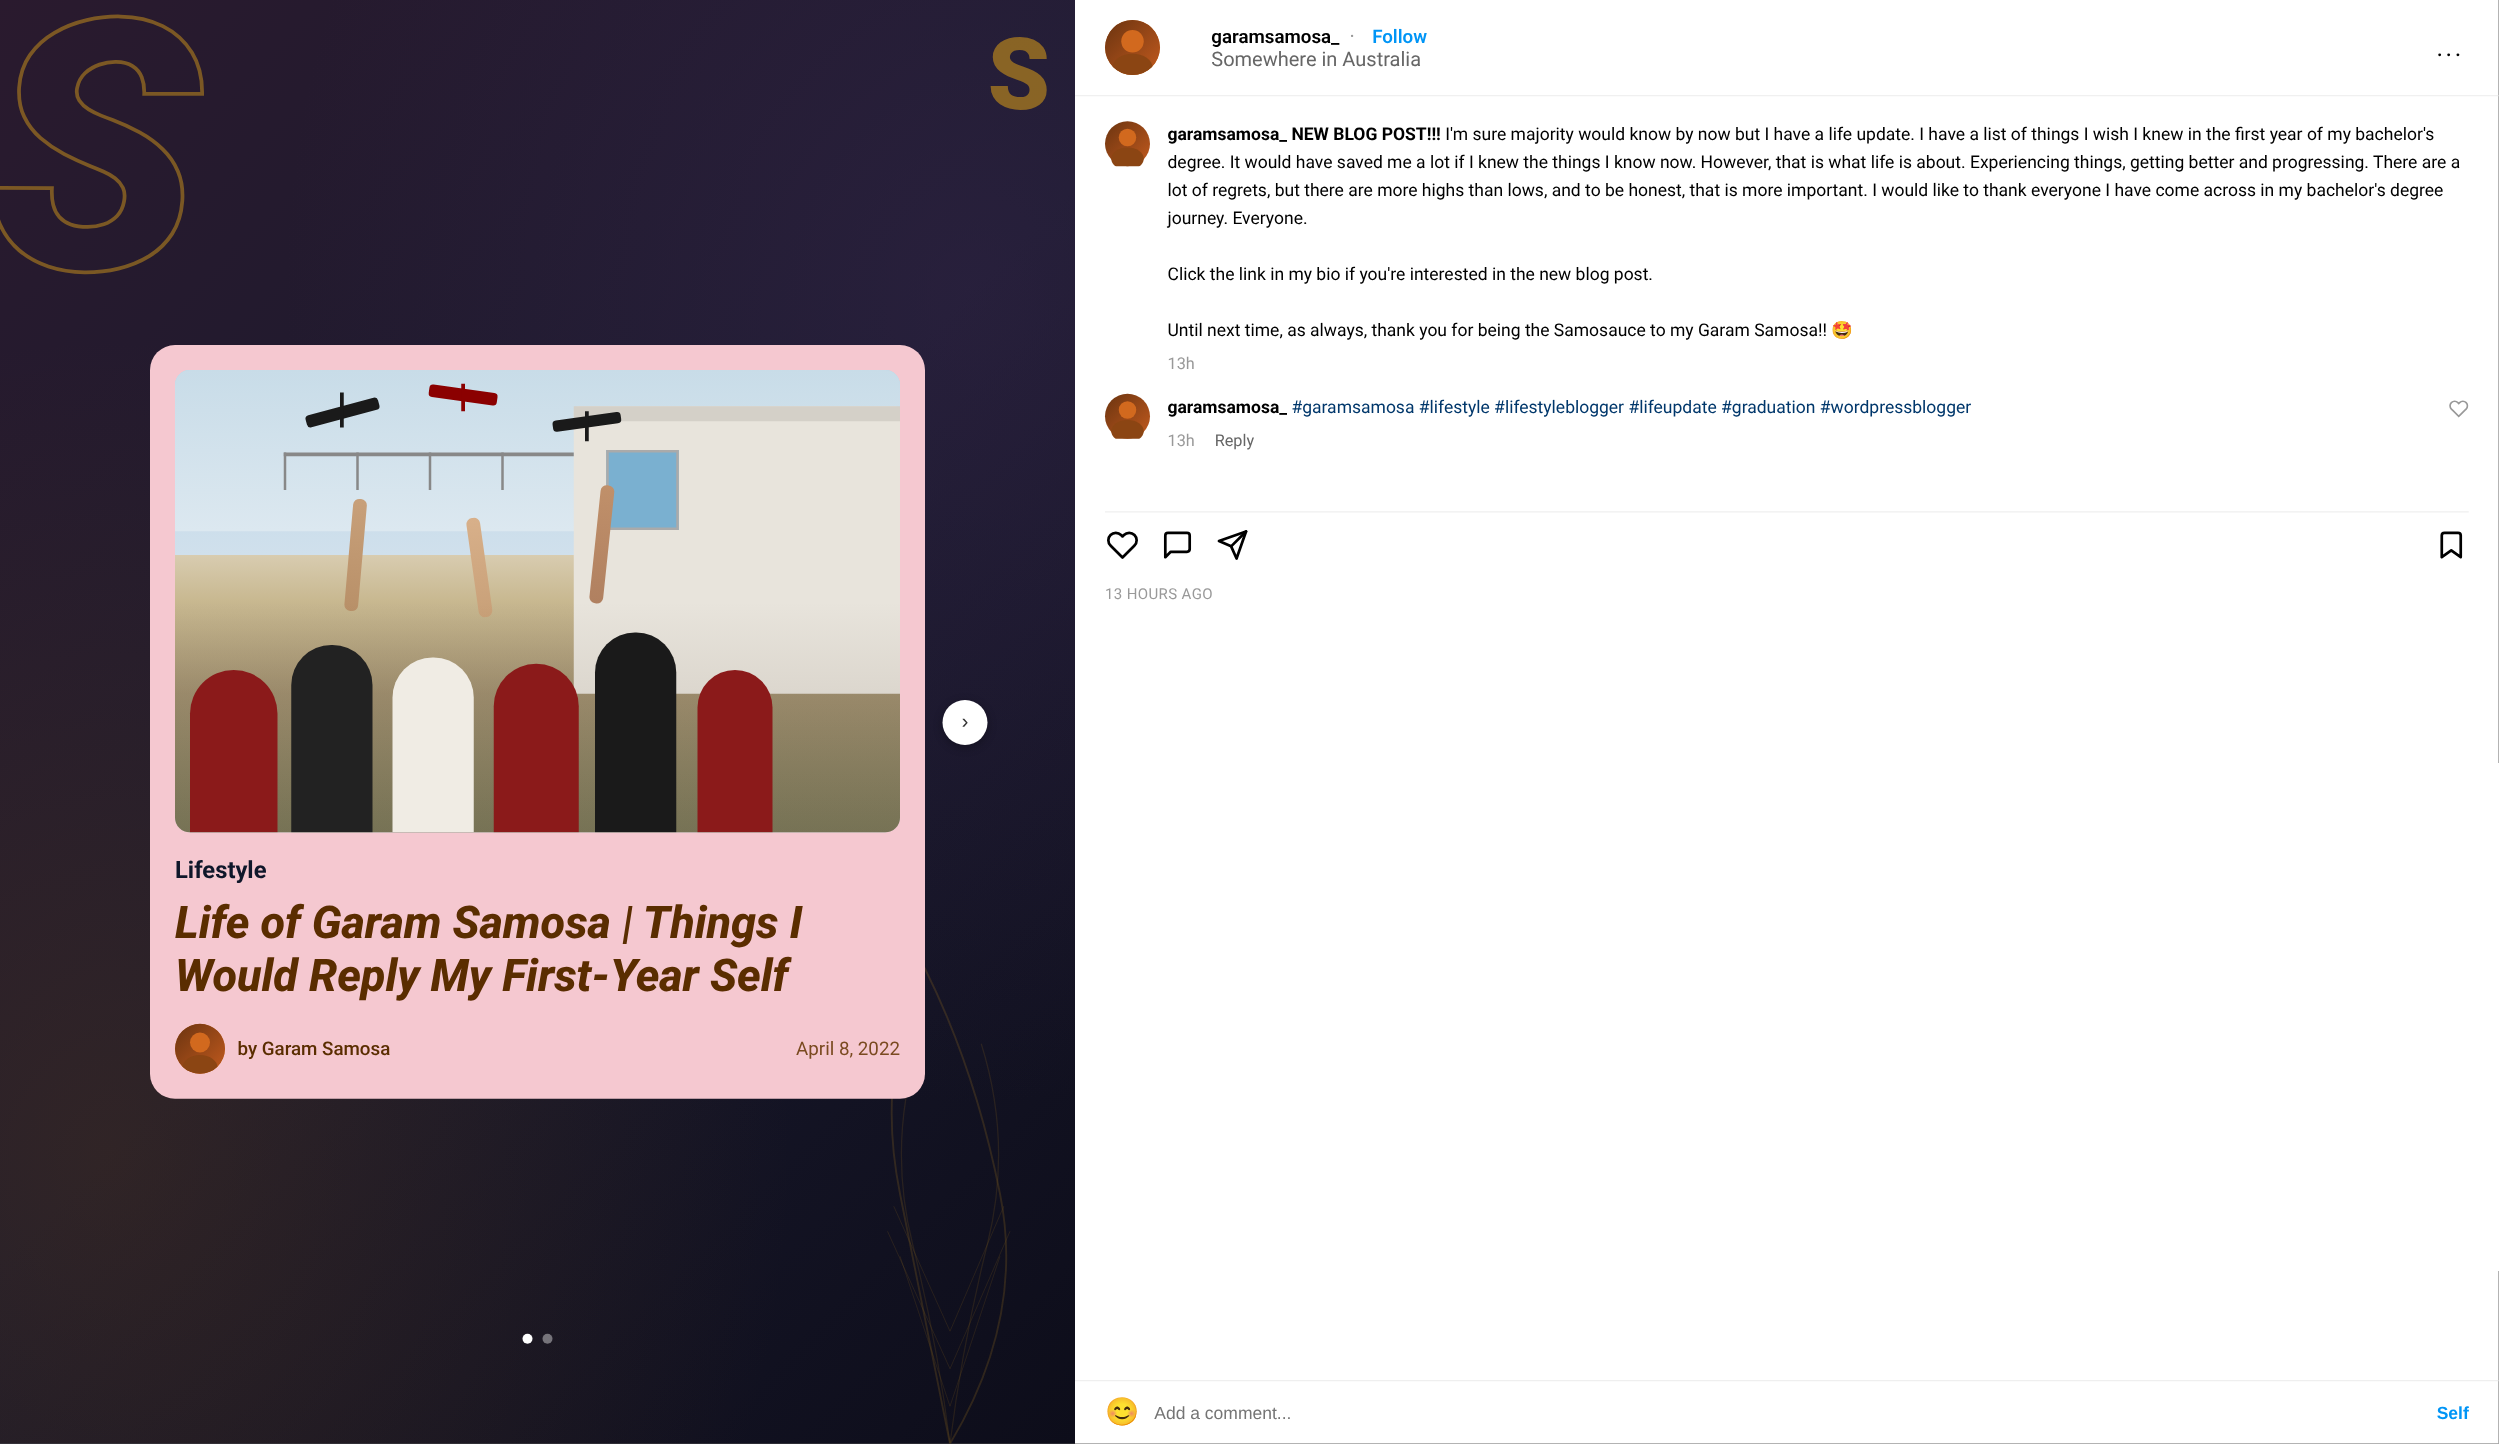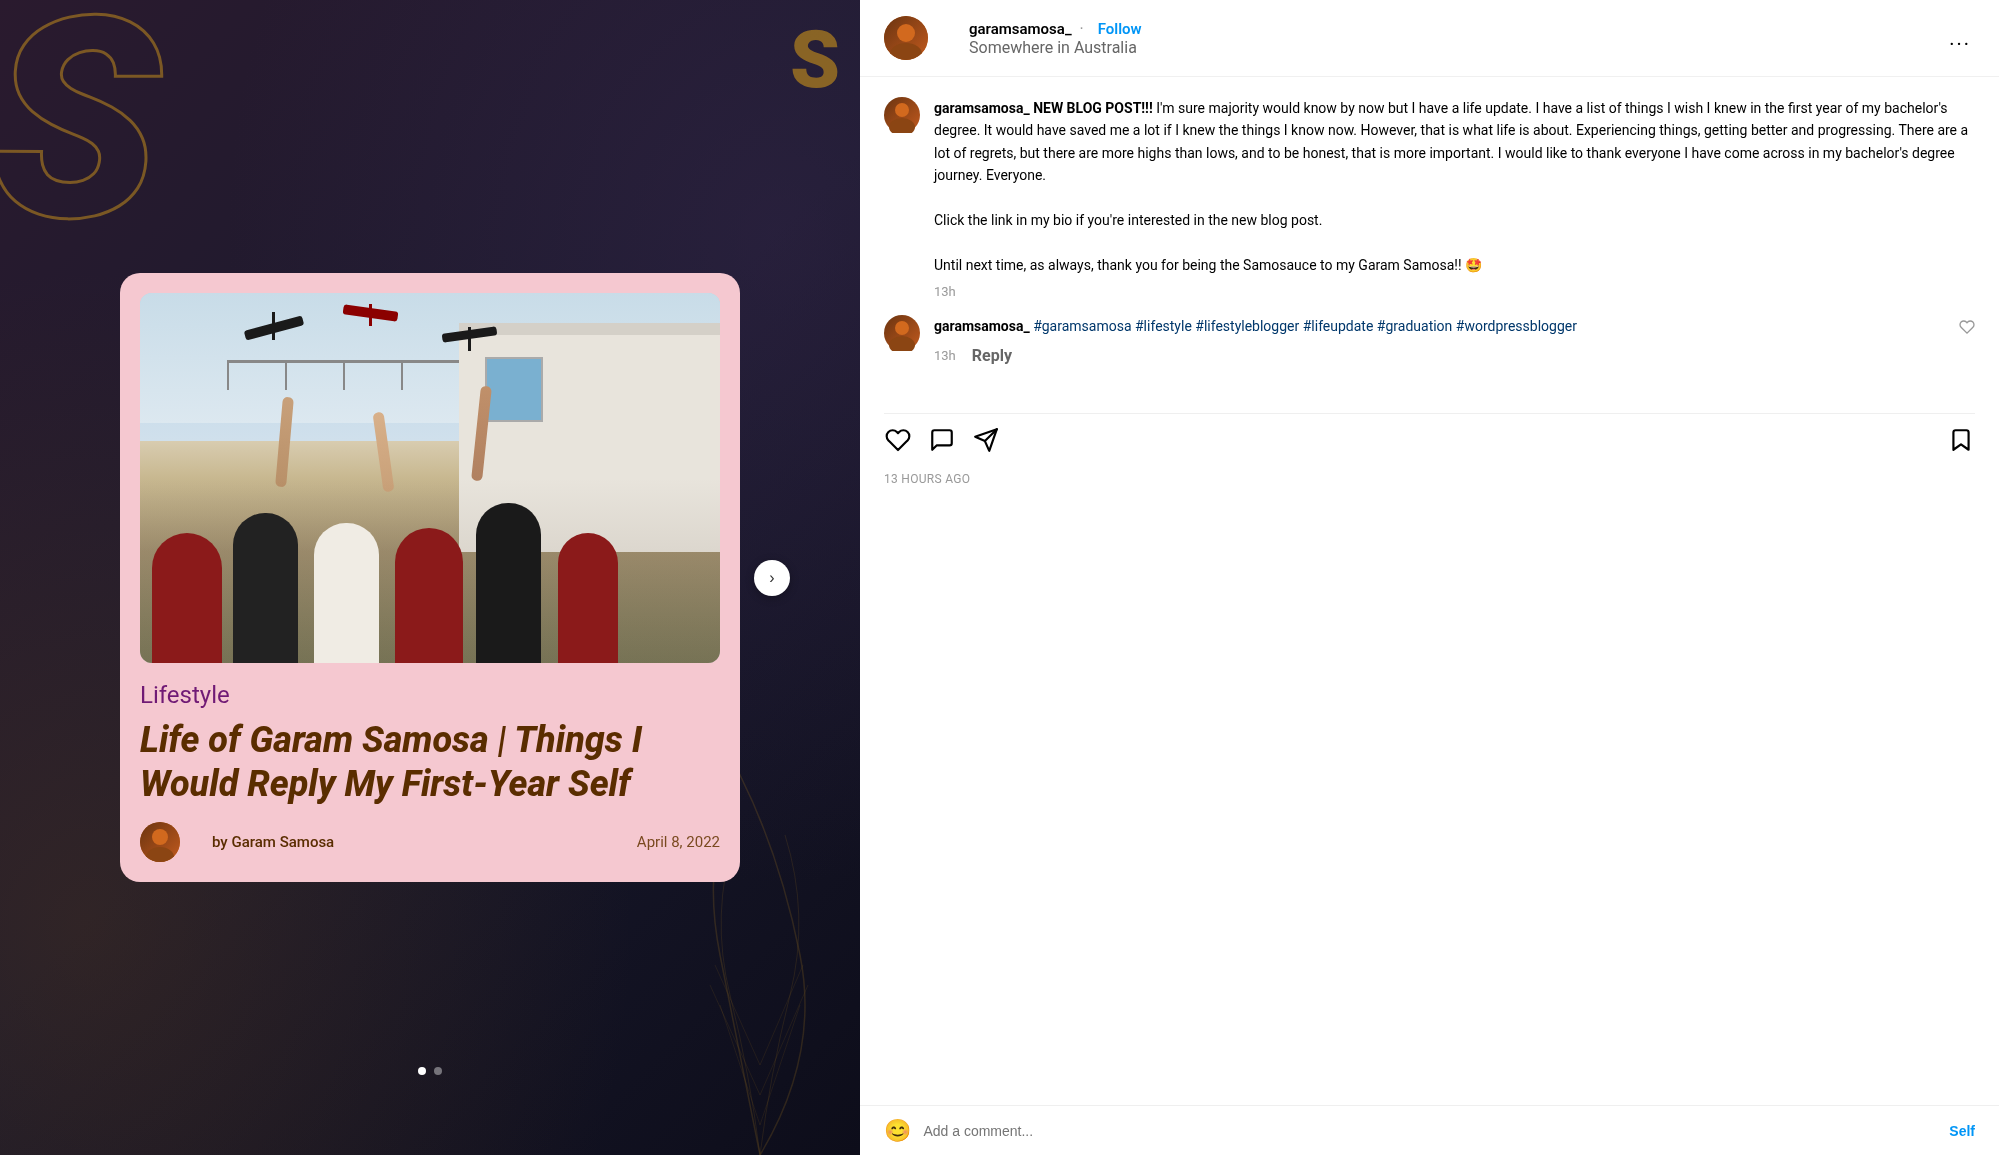"Reply" span { font-size: 16px -> 13px; font-weight: 700 -> 400 }
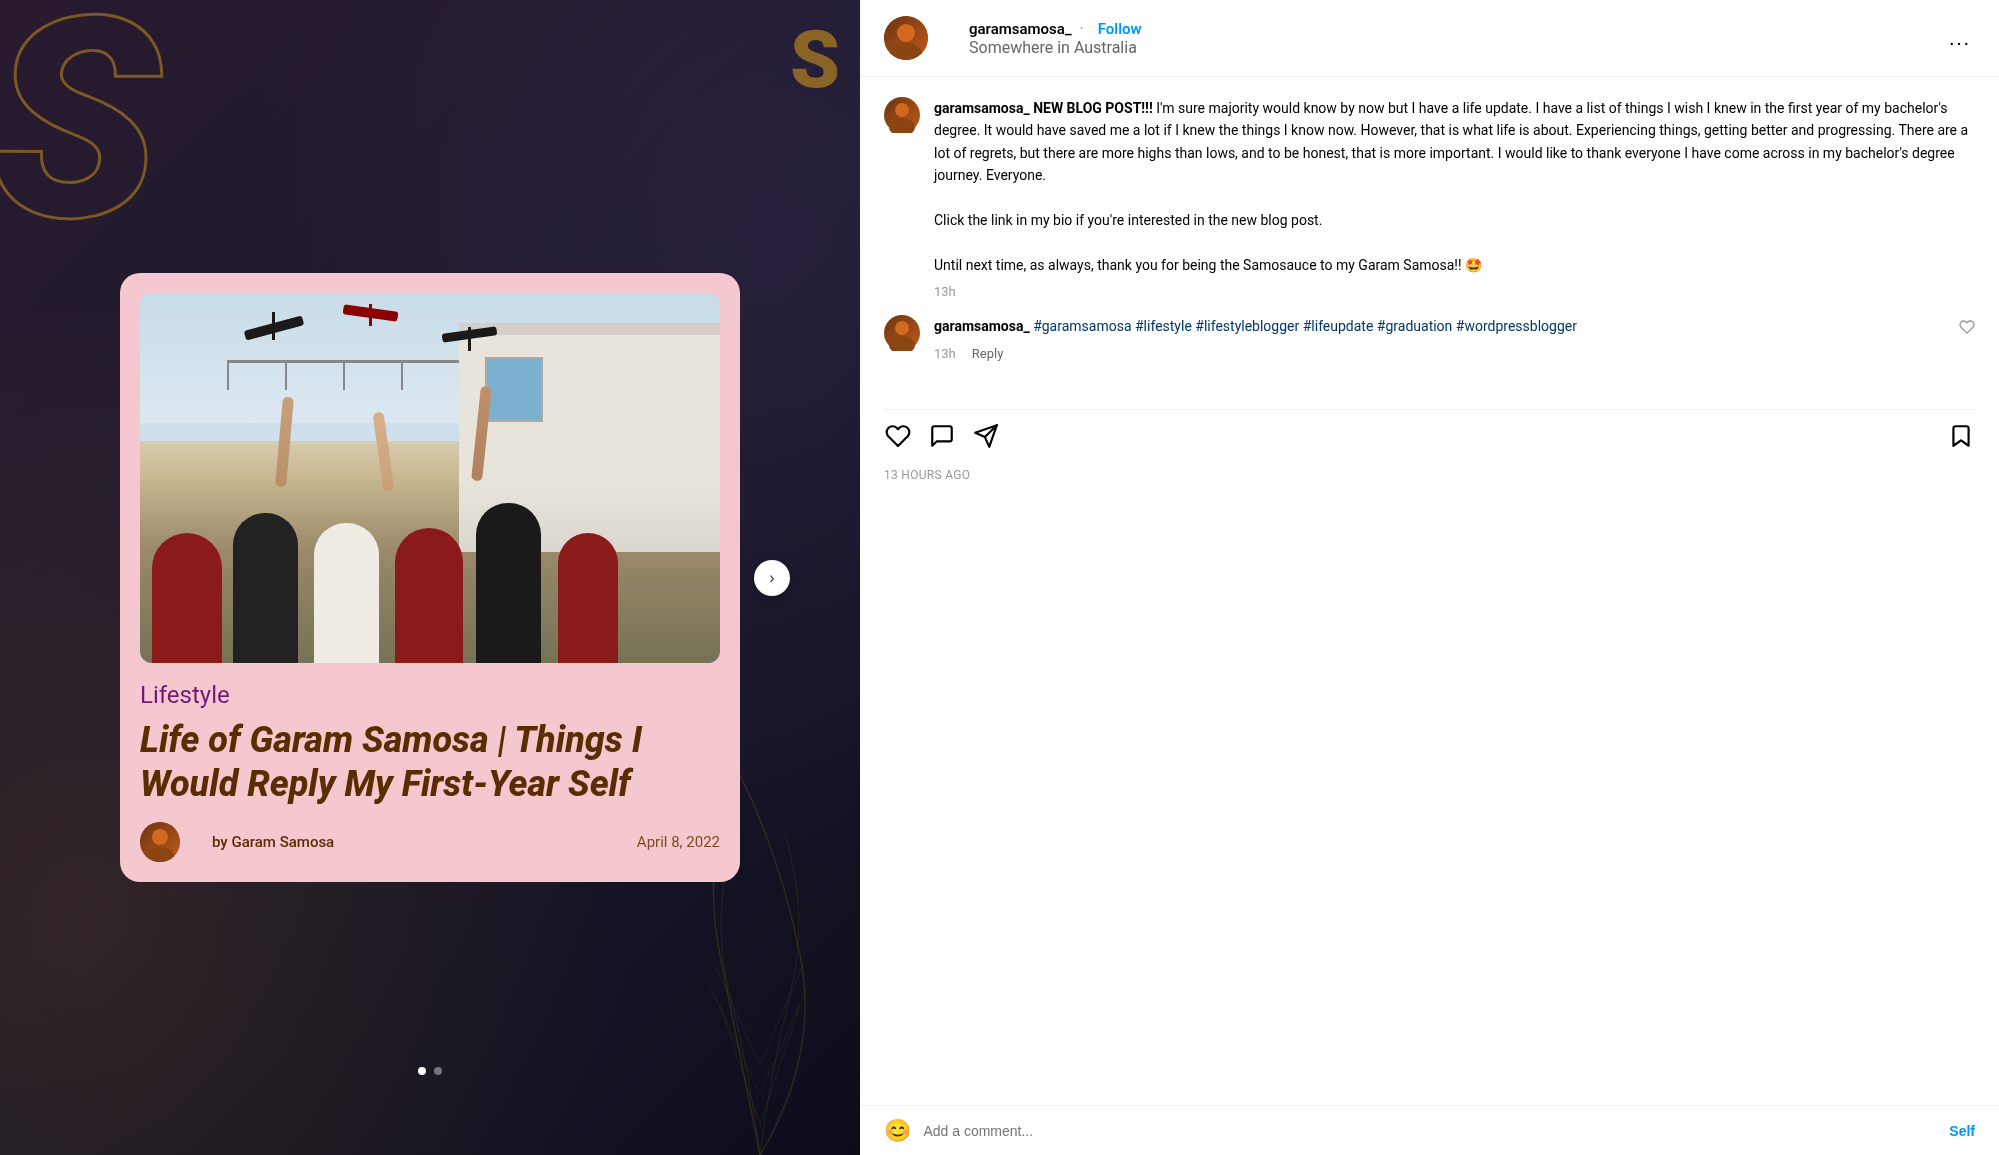"Lifestyle" .post-card-category { color: #701a75 -> #0f172a; font-size: 24px -> 19px; font-weight: 400 -> 700 }
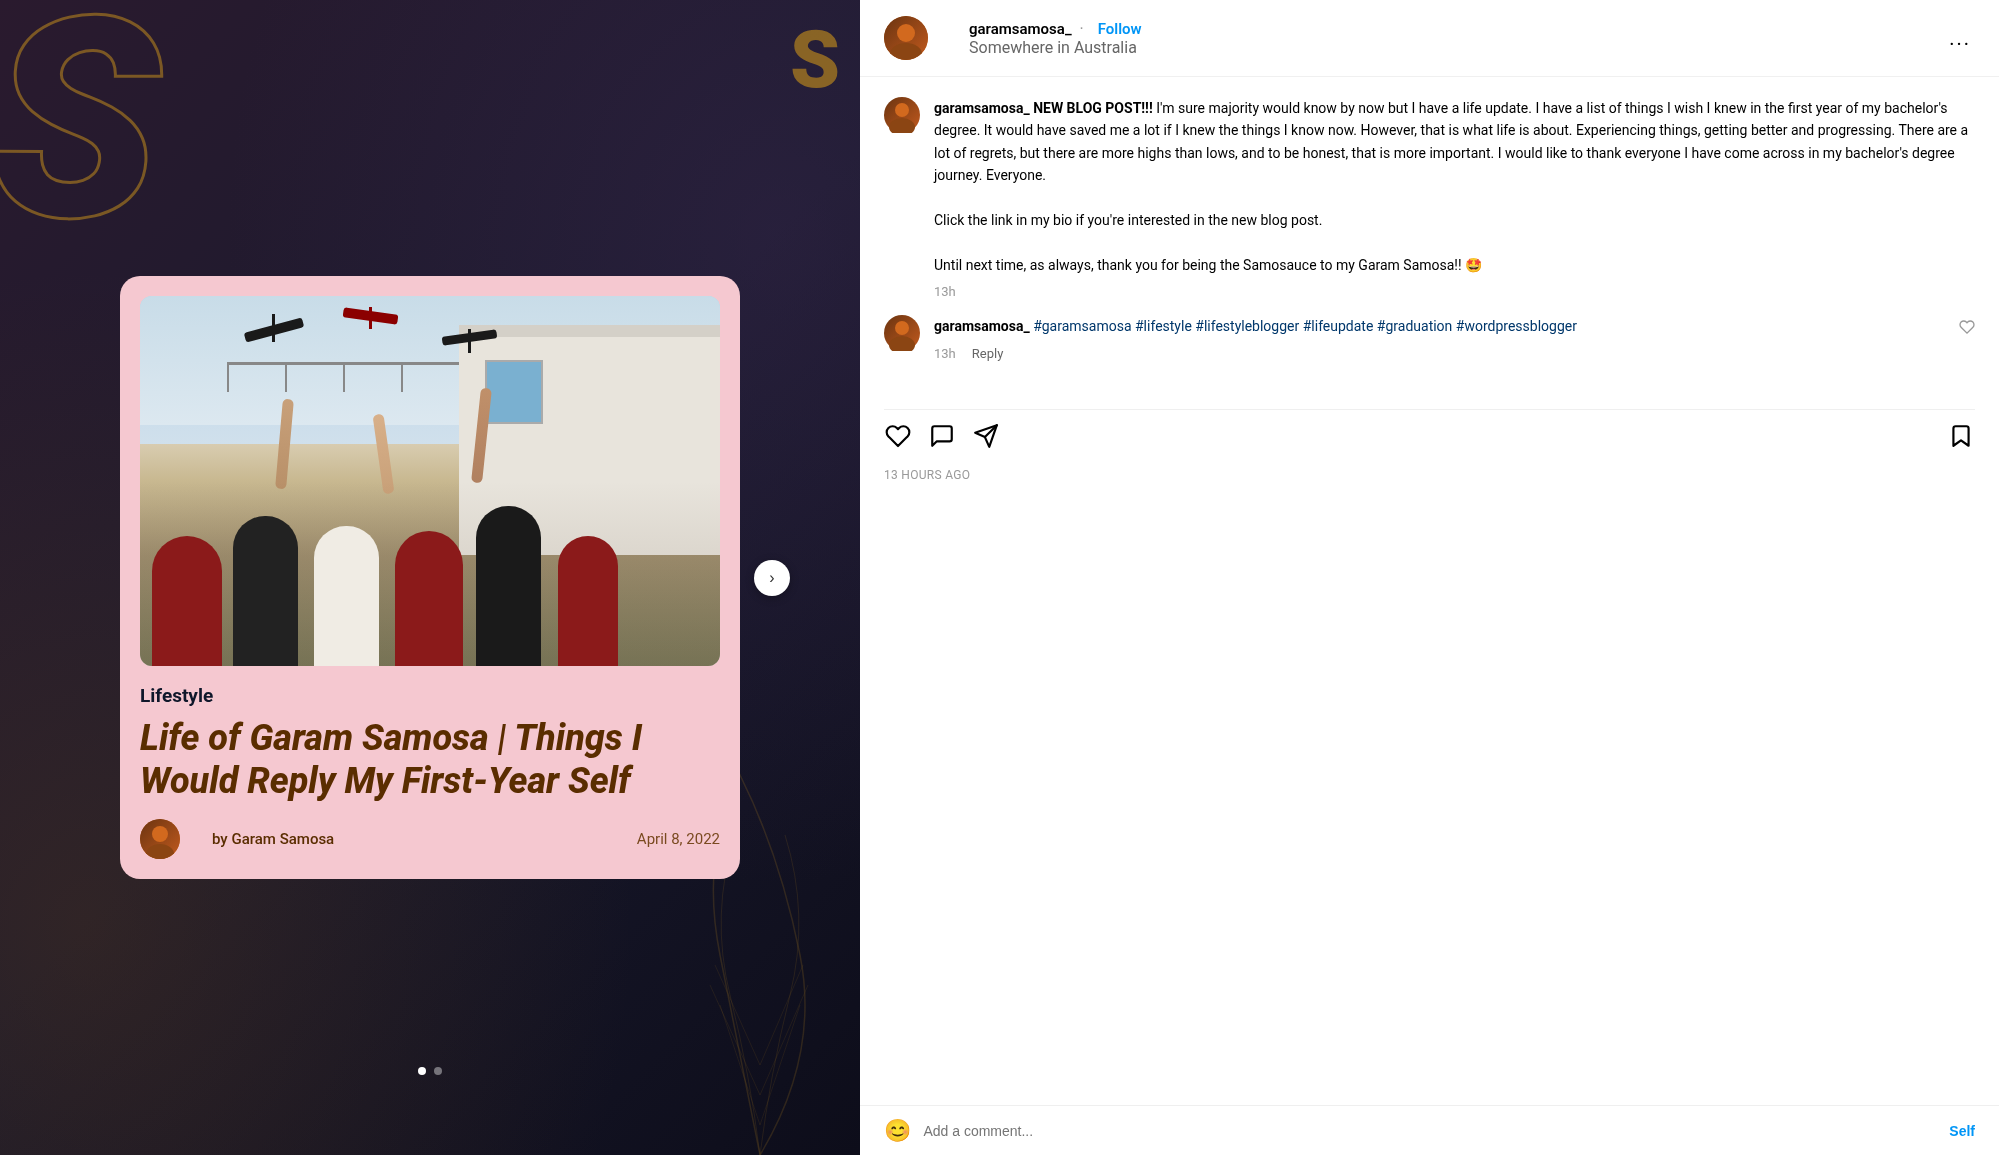"by Garam Samosa" .post-card-meta { gap: 32px -> 10px }
